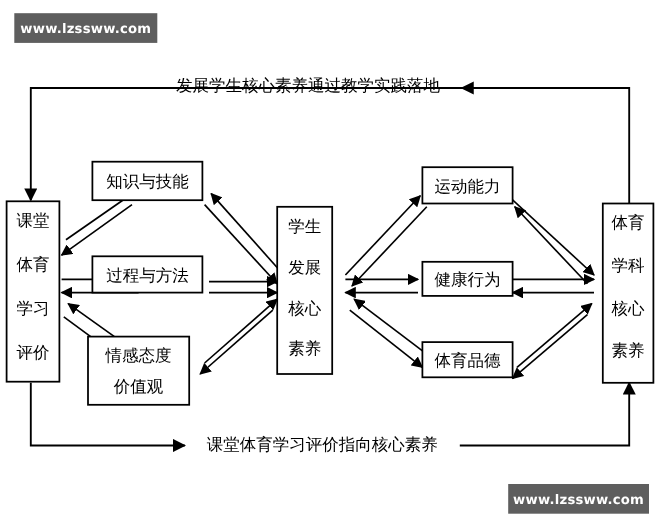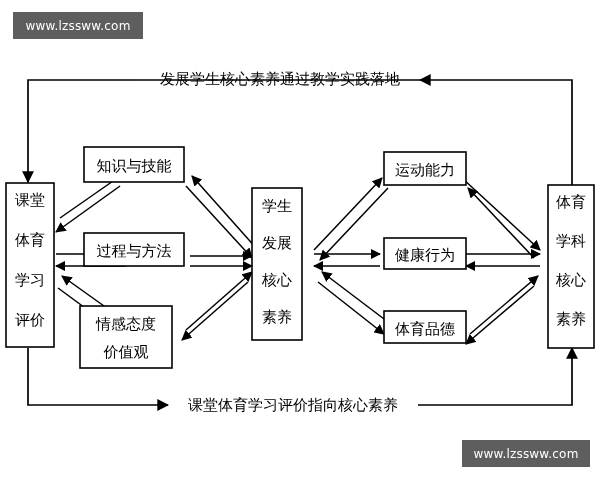"www.lzssww.com" .watermark { font-weight: normal -> bold }
